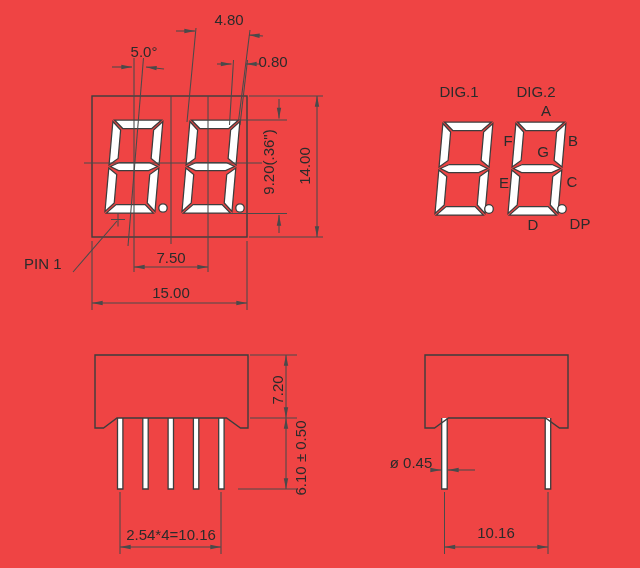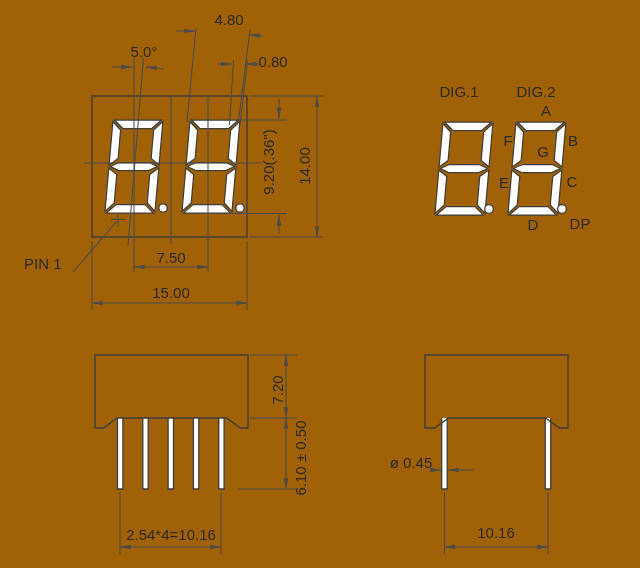"4.80" .sheet { background: #a16207 -> #ef4444 }
